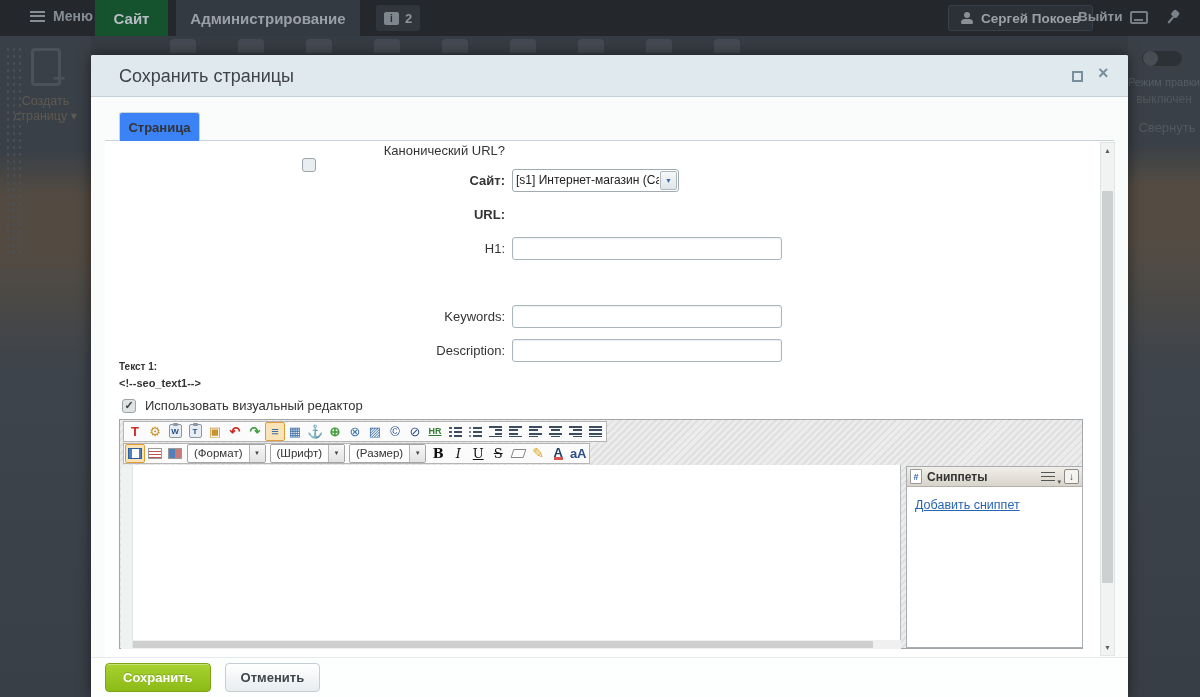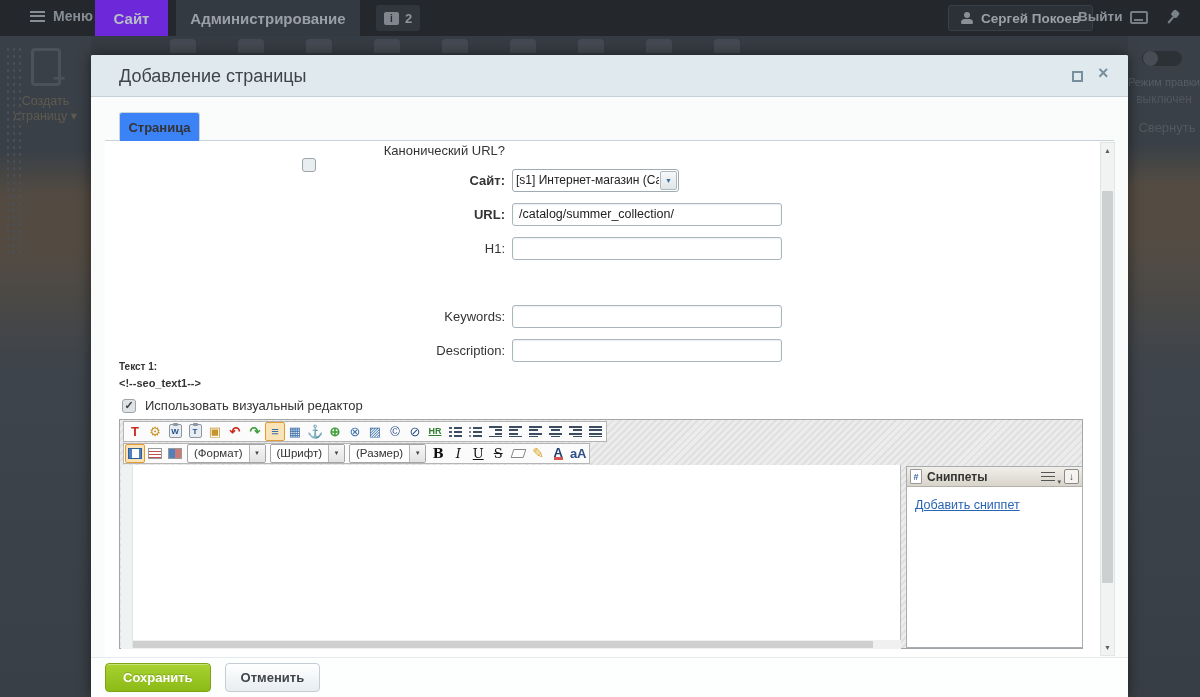"Сайт" .tab-site { background: #6d28d9 -> #14532d }
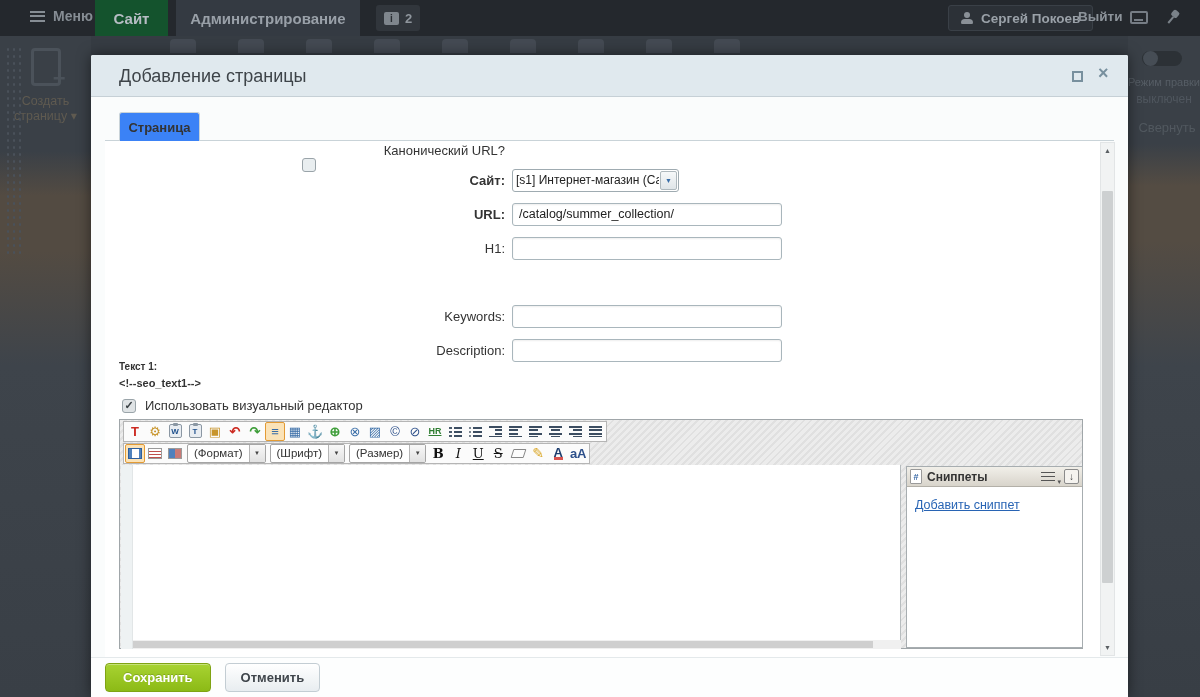"Добавление страницы" div.modal-title { text: Добавление -> Сохранить }
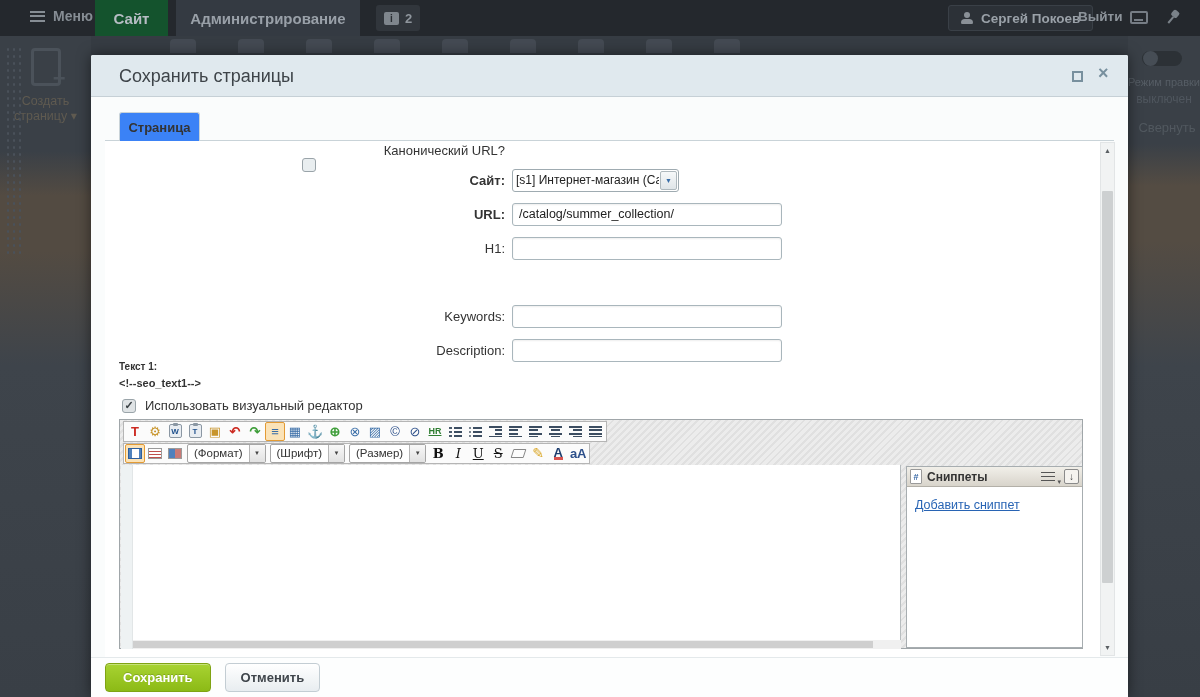"/catalog/summer_collection/" div.fctrl { html: <div> <input> </div> -> none }
